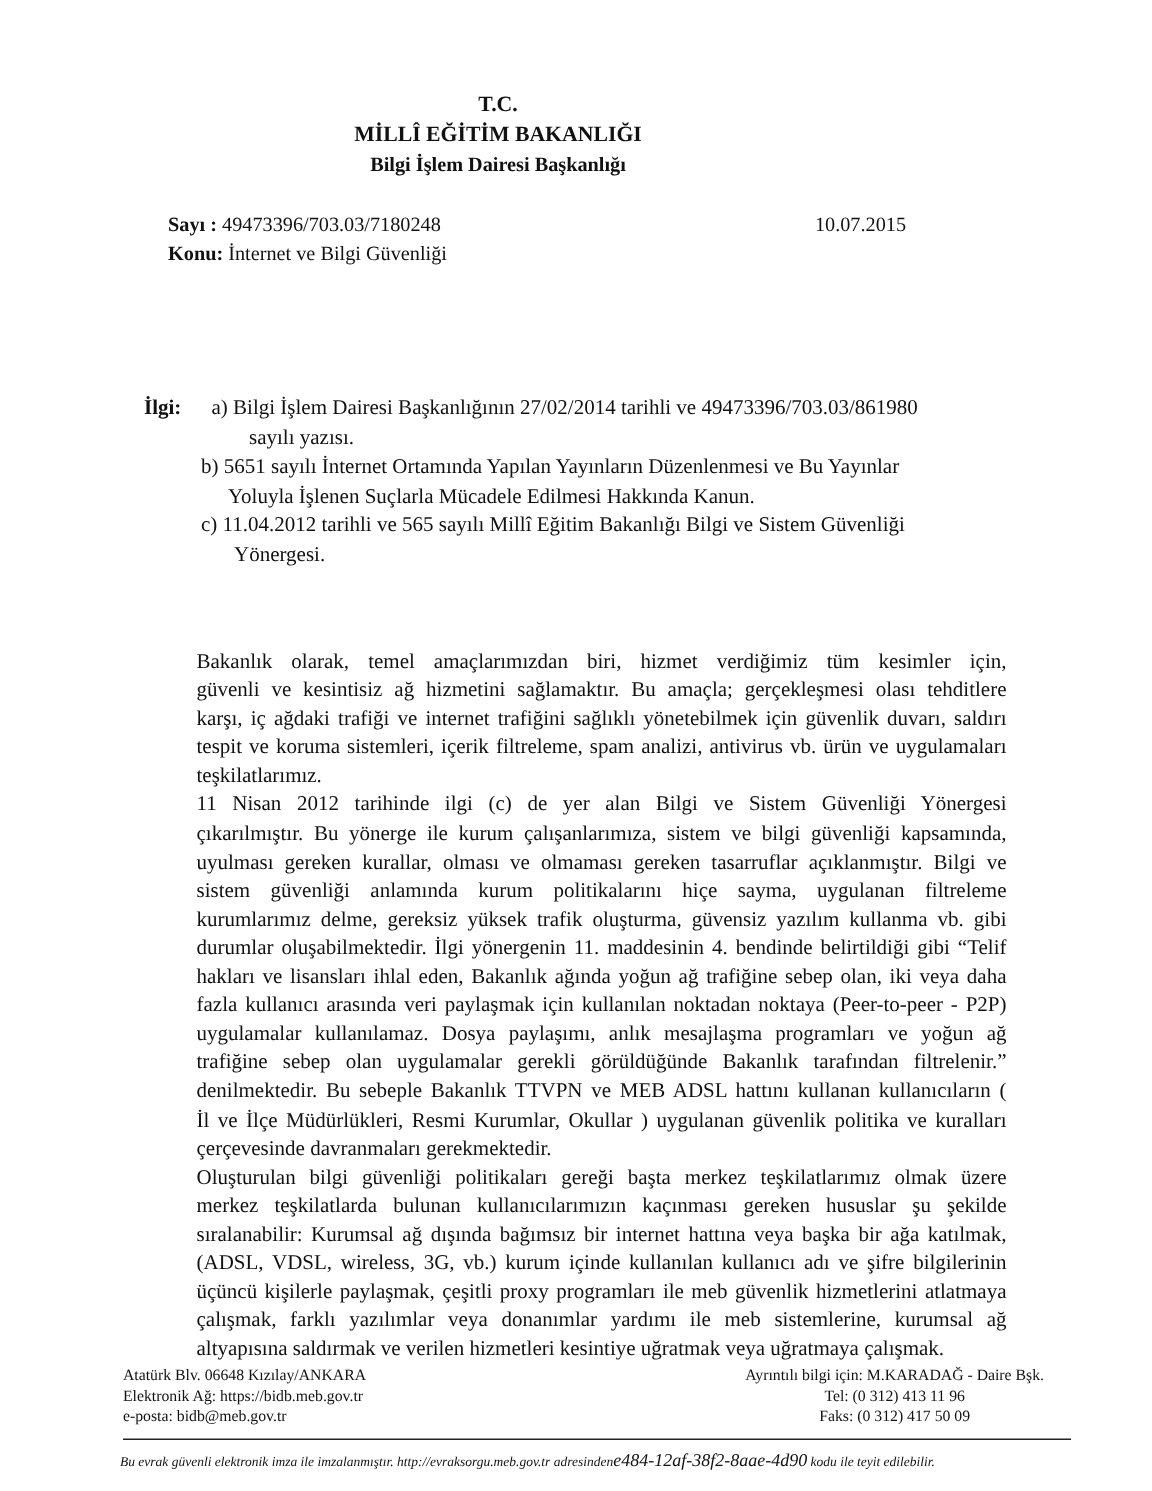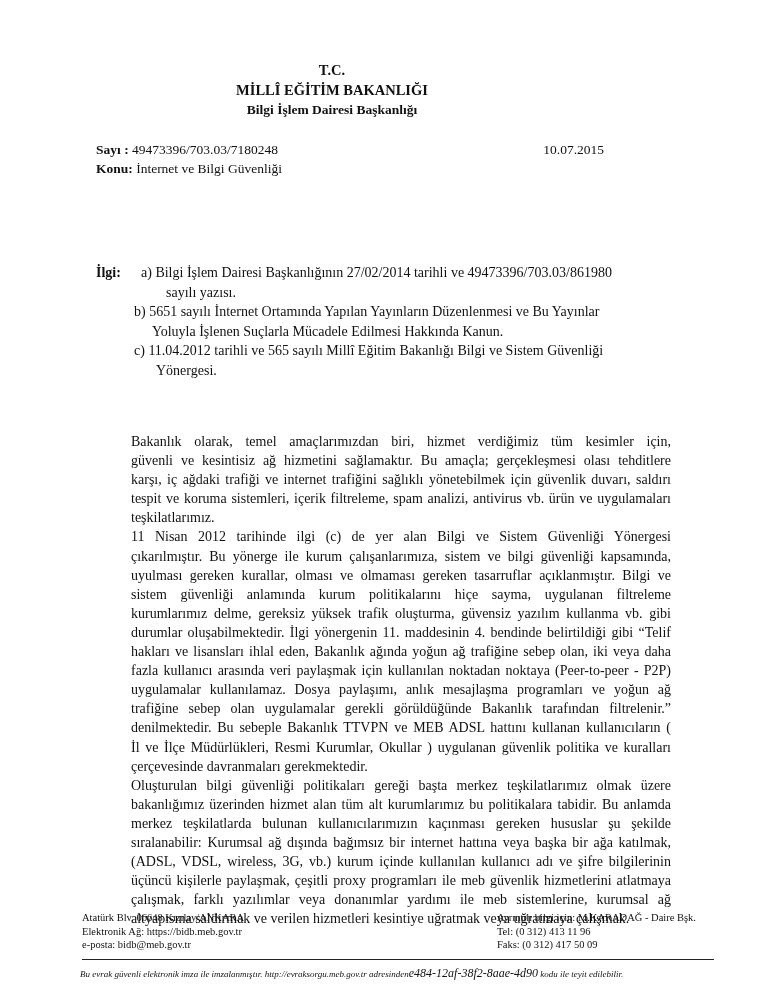"Sayı : 49473396/703.03/7180248" .meta .row { margin-left: none -> 16px }
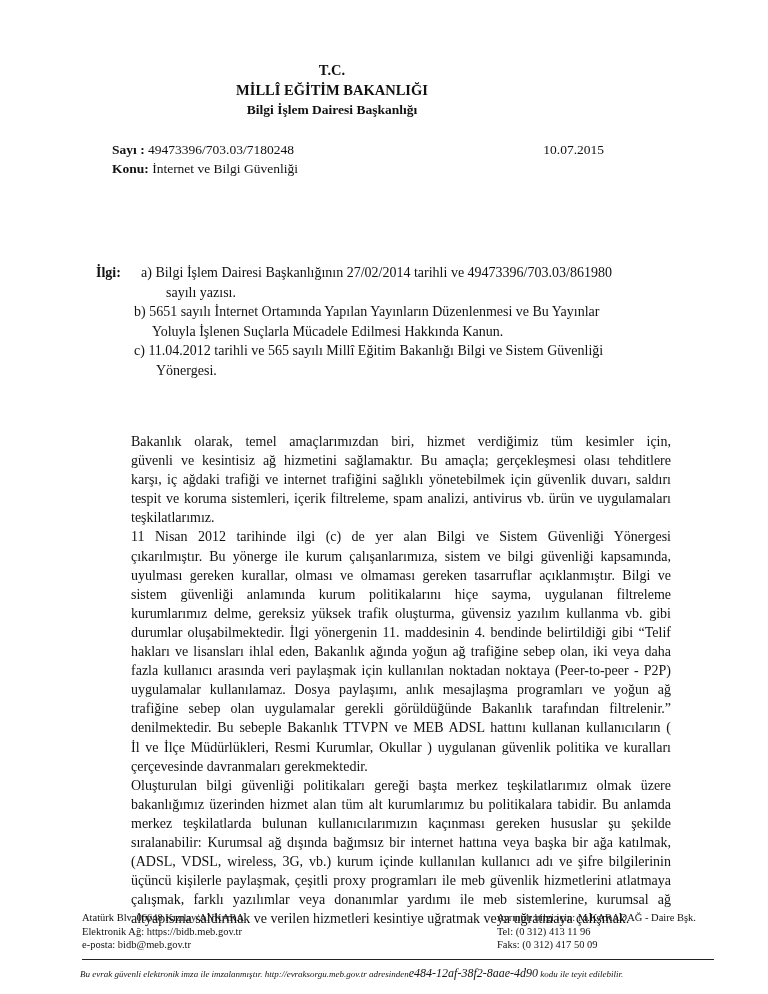"bakanlığımız üzerinden hizmet alan tüm" span.nl { html: <span>bakanlığımız üzerinden hizmet alan tüm alt kurumlarımız bu politikalara tabidir. Bu anlamda</span> -> none }
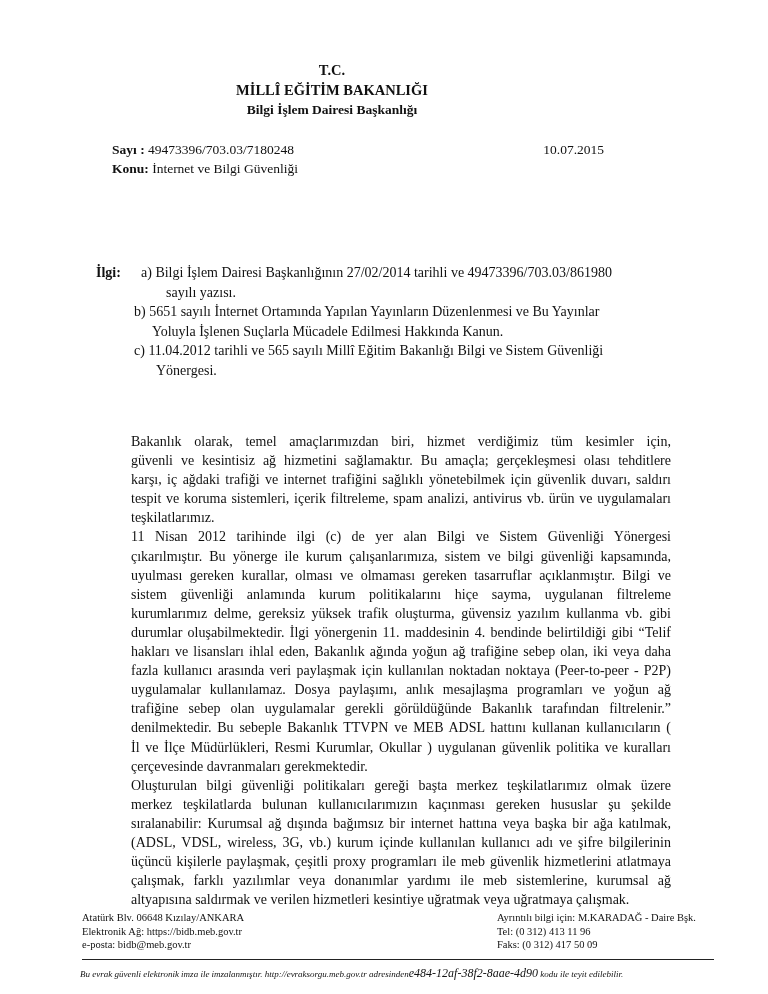"Ayrıntılı bilgi için: M.KARADAĞ -" .footer .right { text-align: left -> center }
